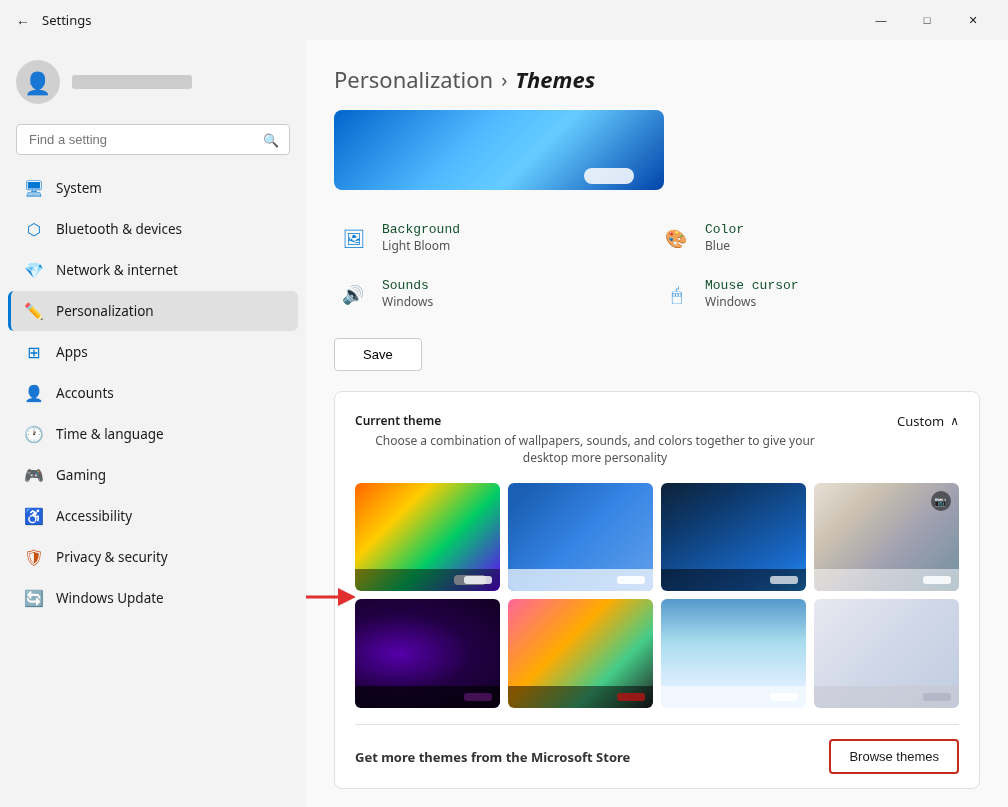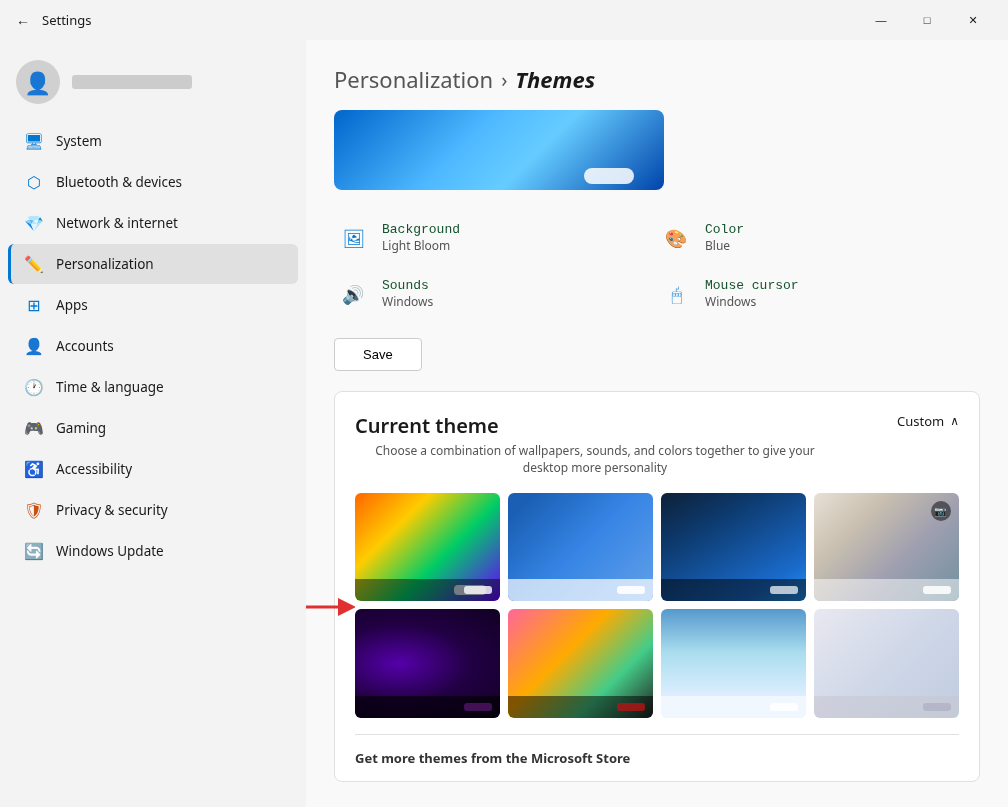"Find a setting" div.search-box { html: none -> <div> <input> <span>🔍</span> </div> }
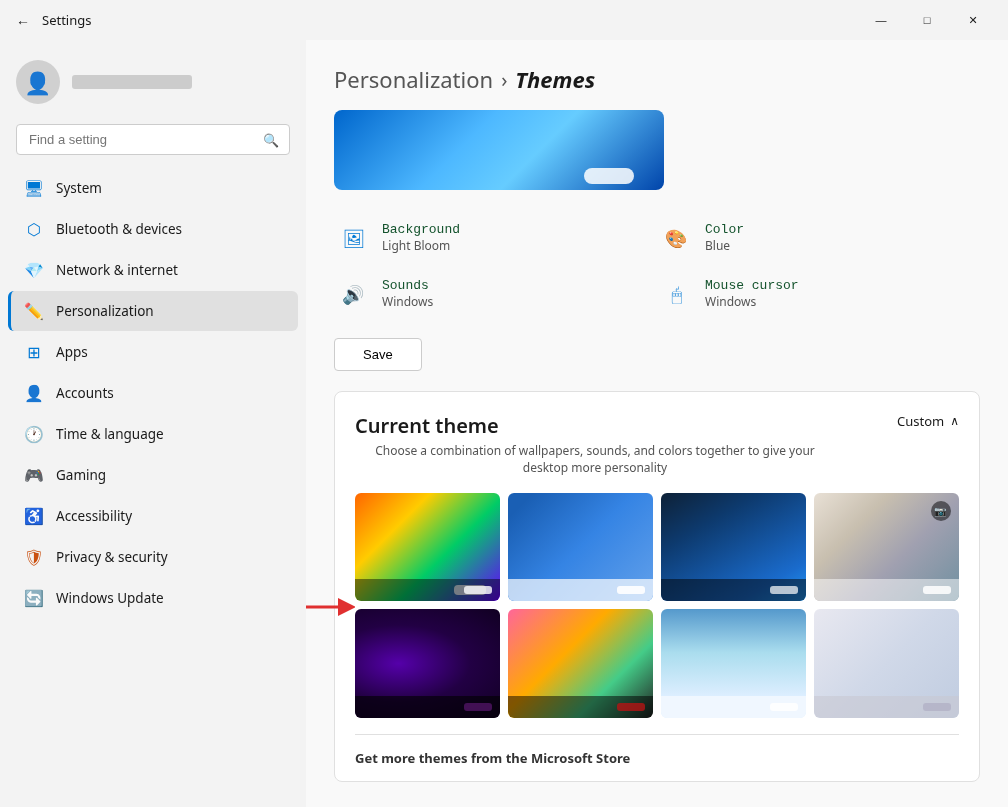"Current theme" .current-theme-title { font-size: 20px -> 12px }
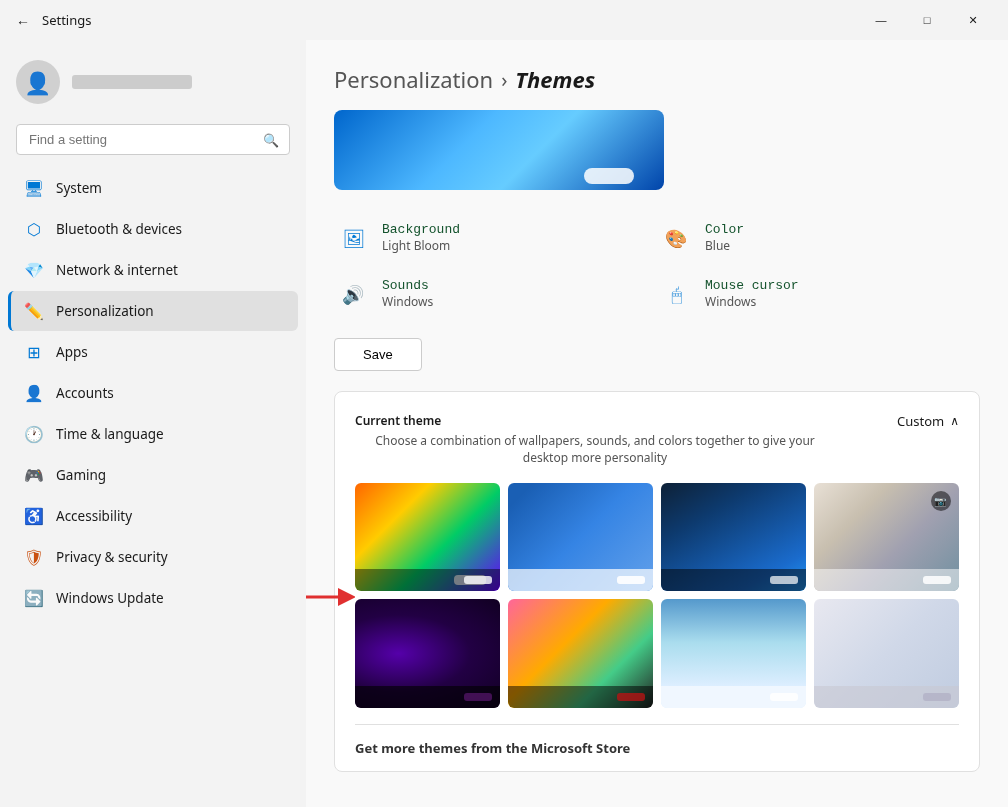"Browse themes" button.browse-themes-btn { html: none -> <button>Browse themes</button> }
